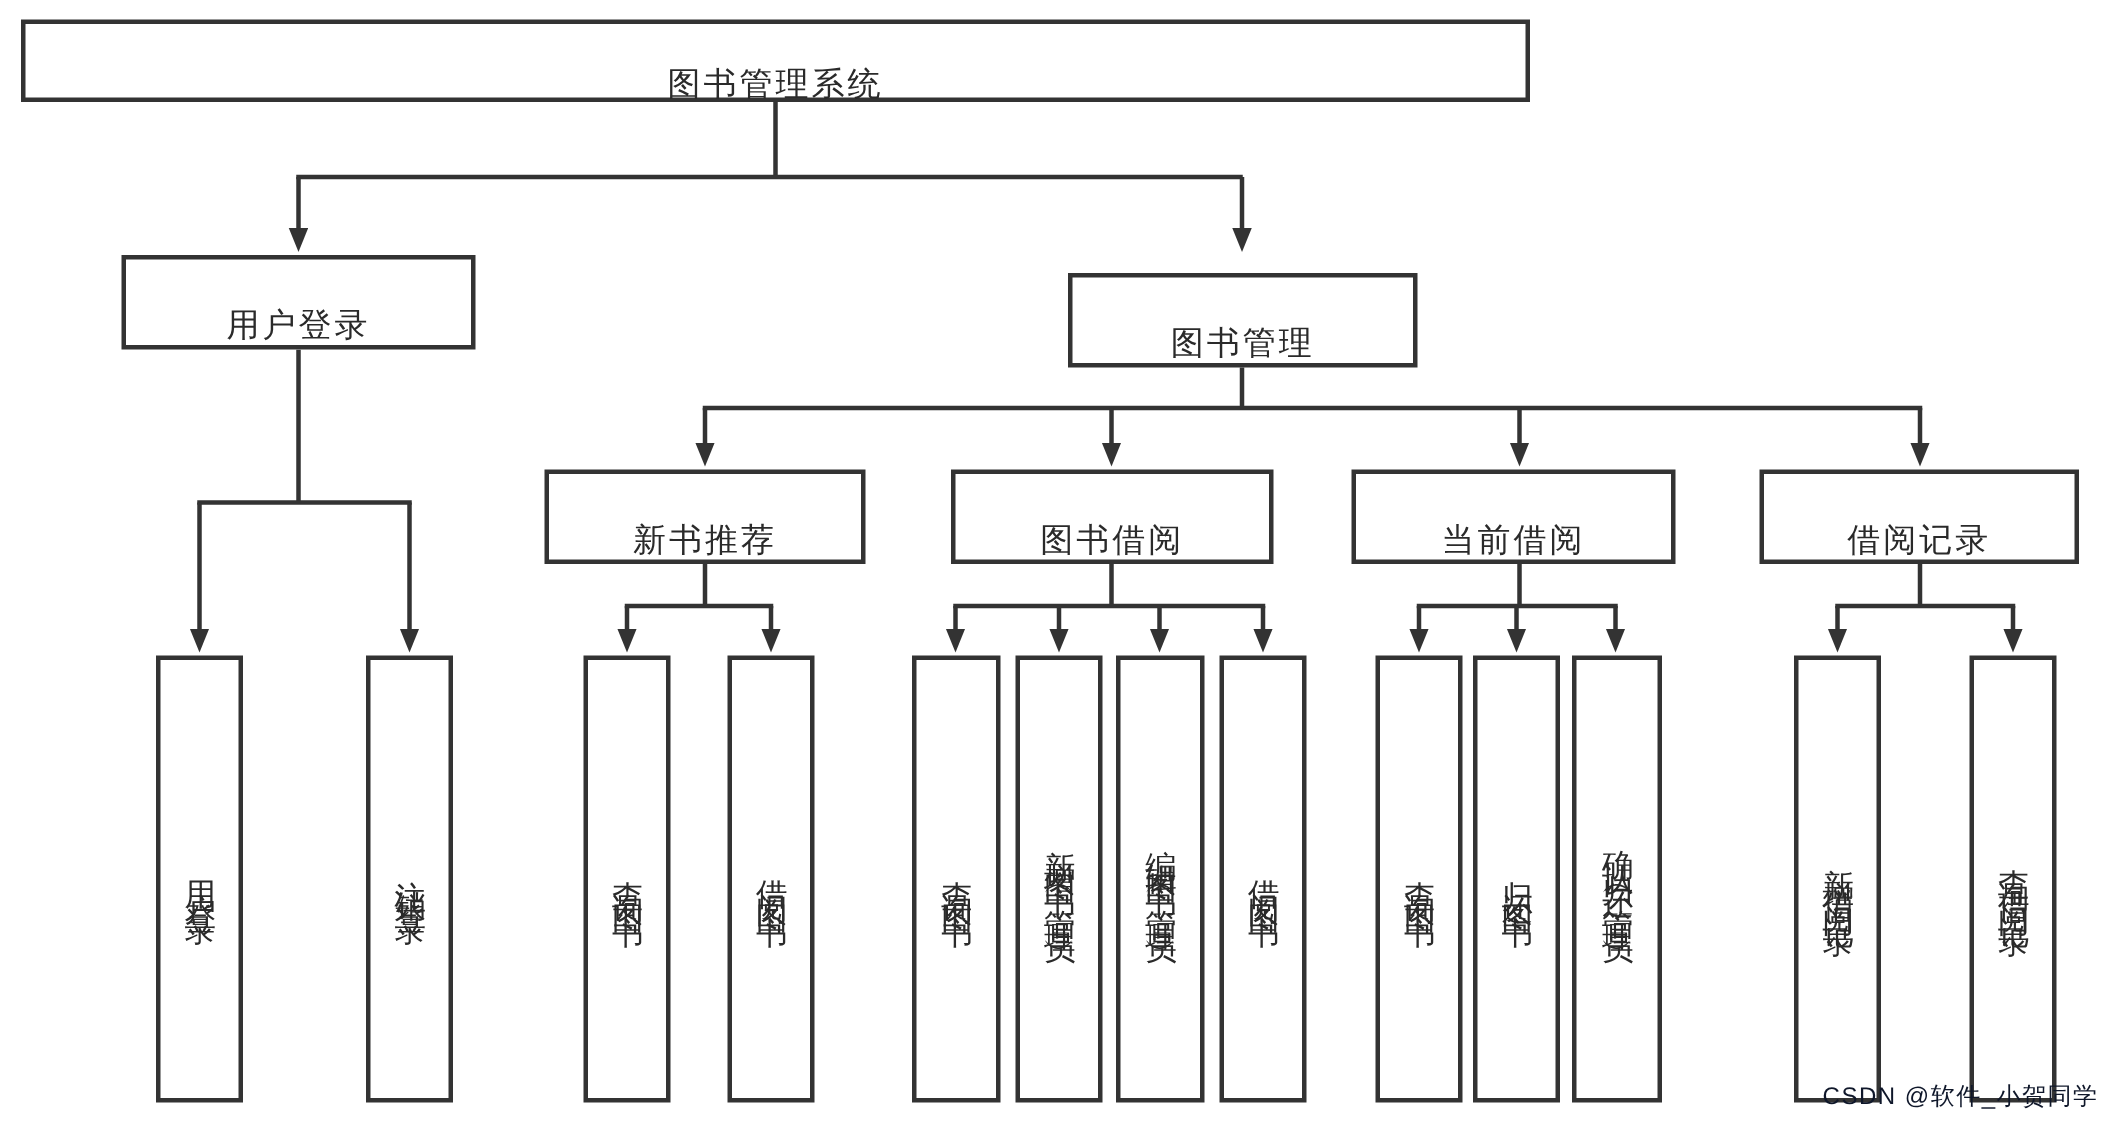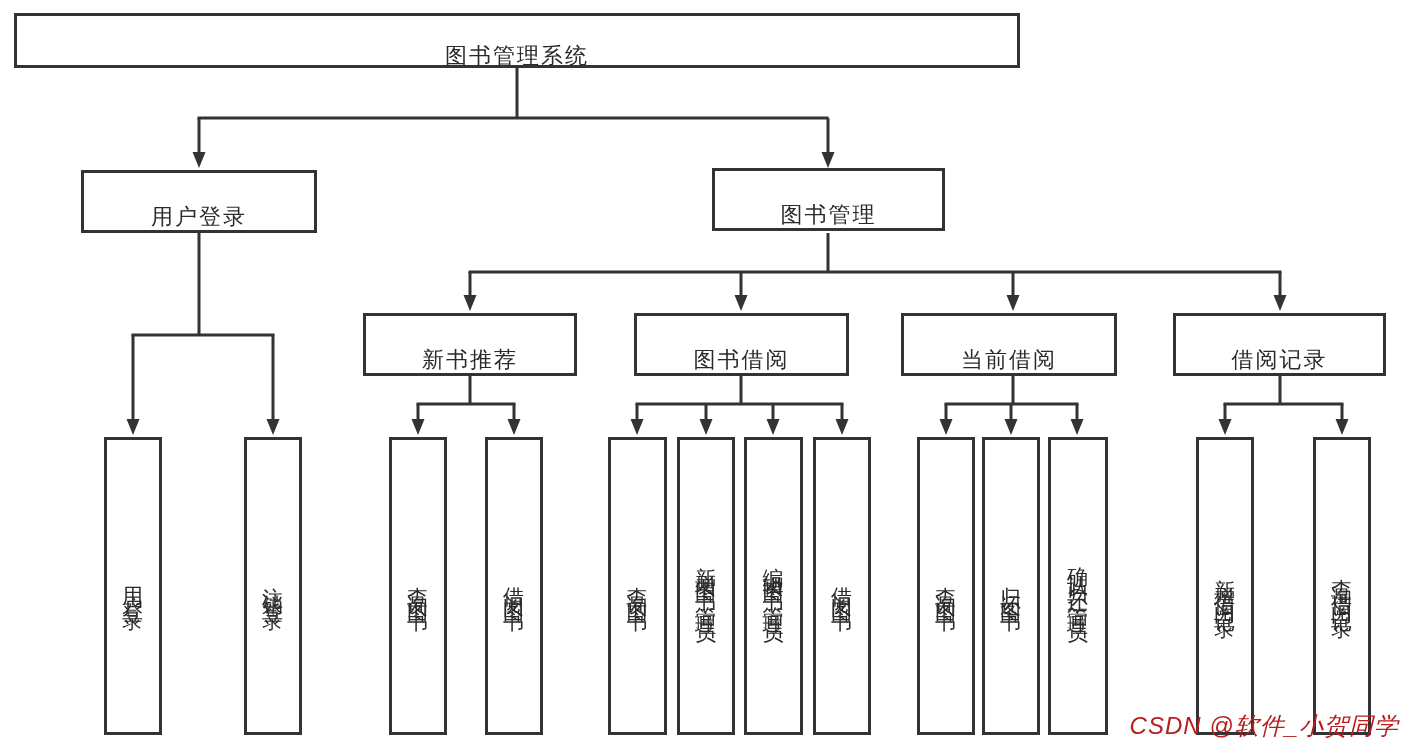"图书管理" div.box { top: 168px -> 182px }
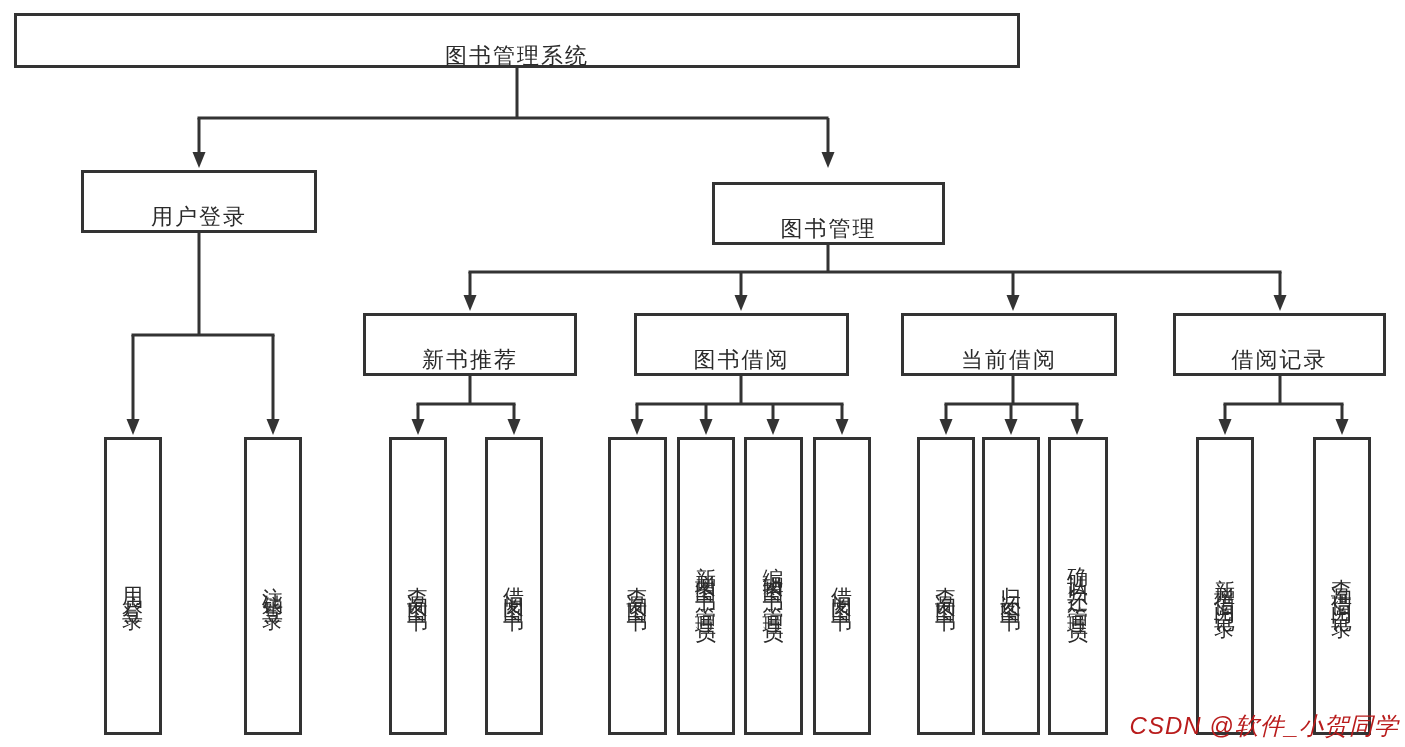"CSDN @软件_小贺同学" .watermark { color: #b91c1c -> #0f172a; font-size: 24px -> 16px; font-style: italic -> none }
